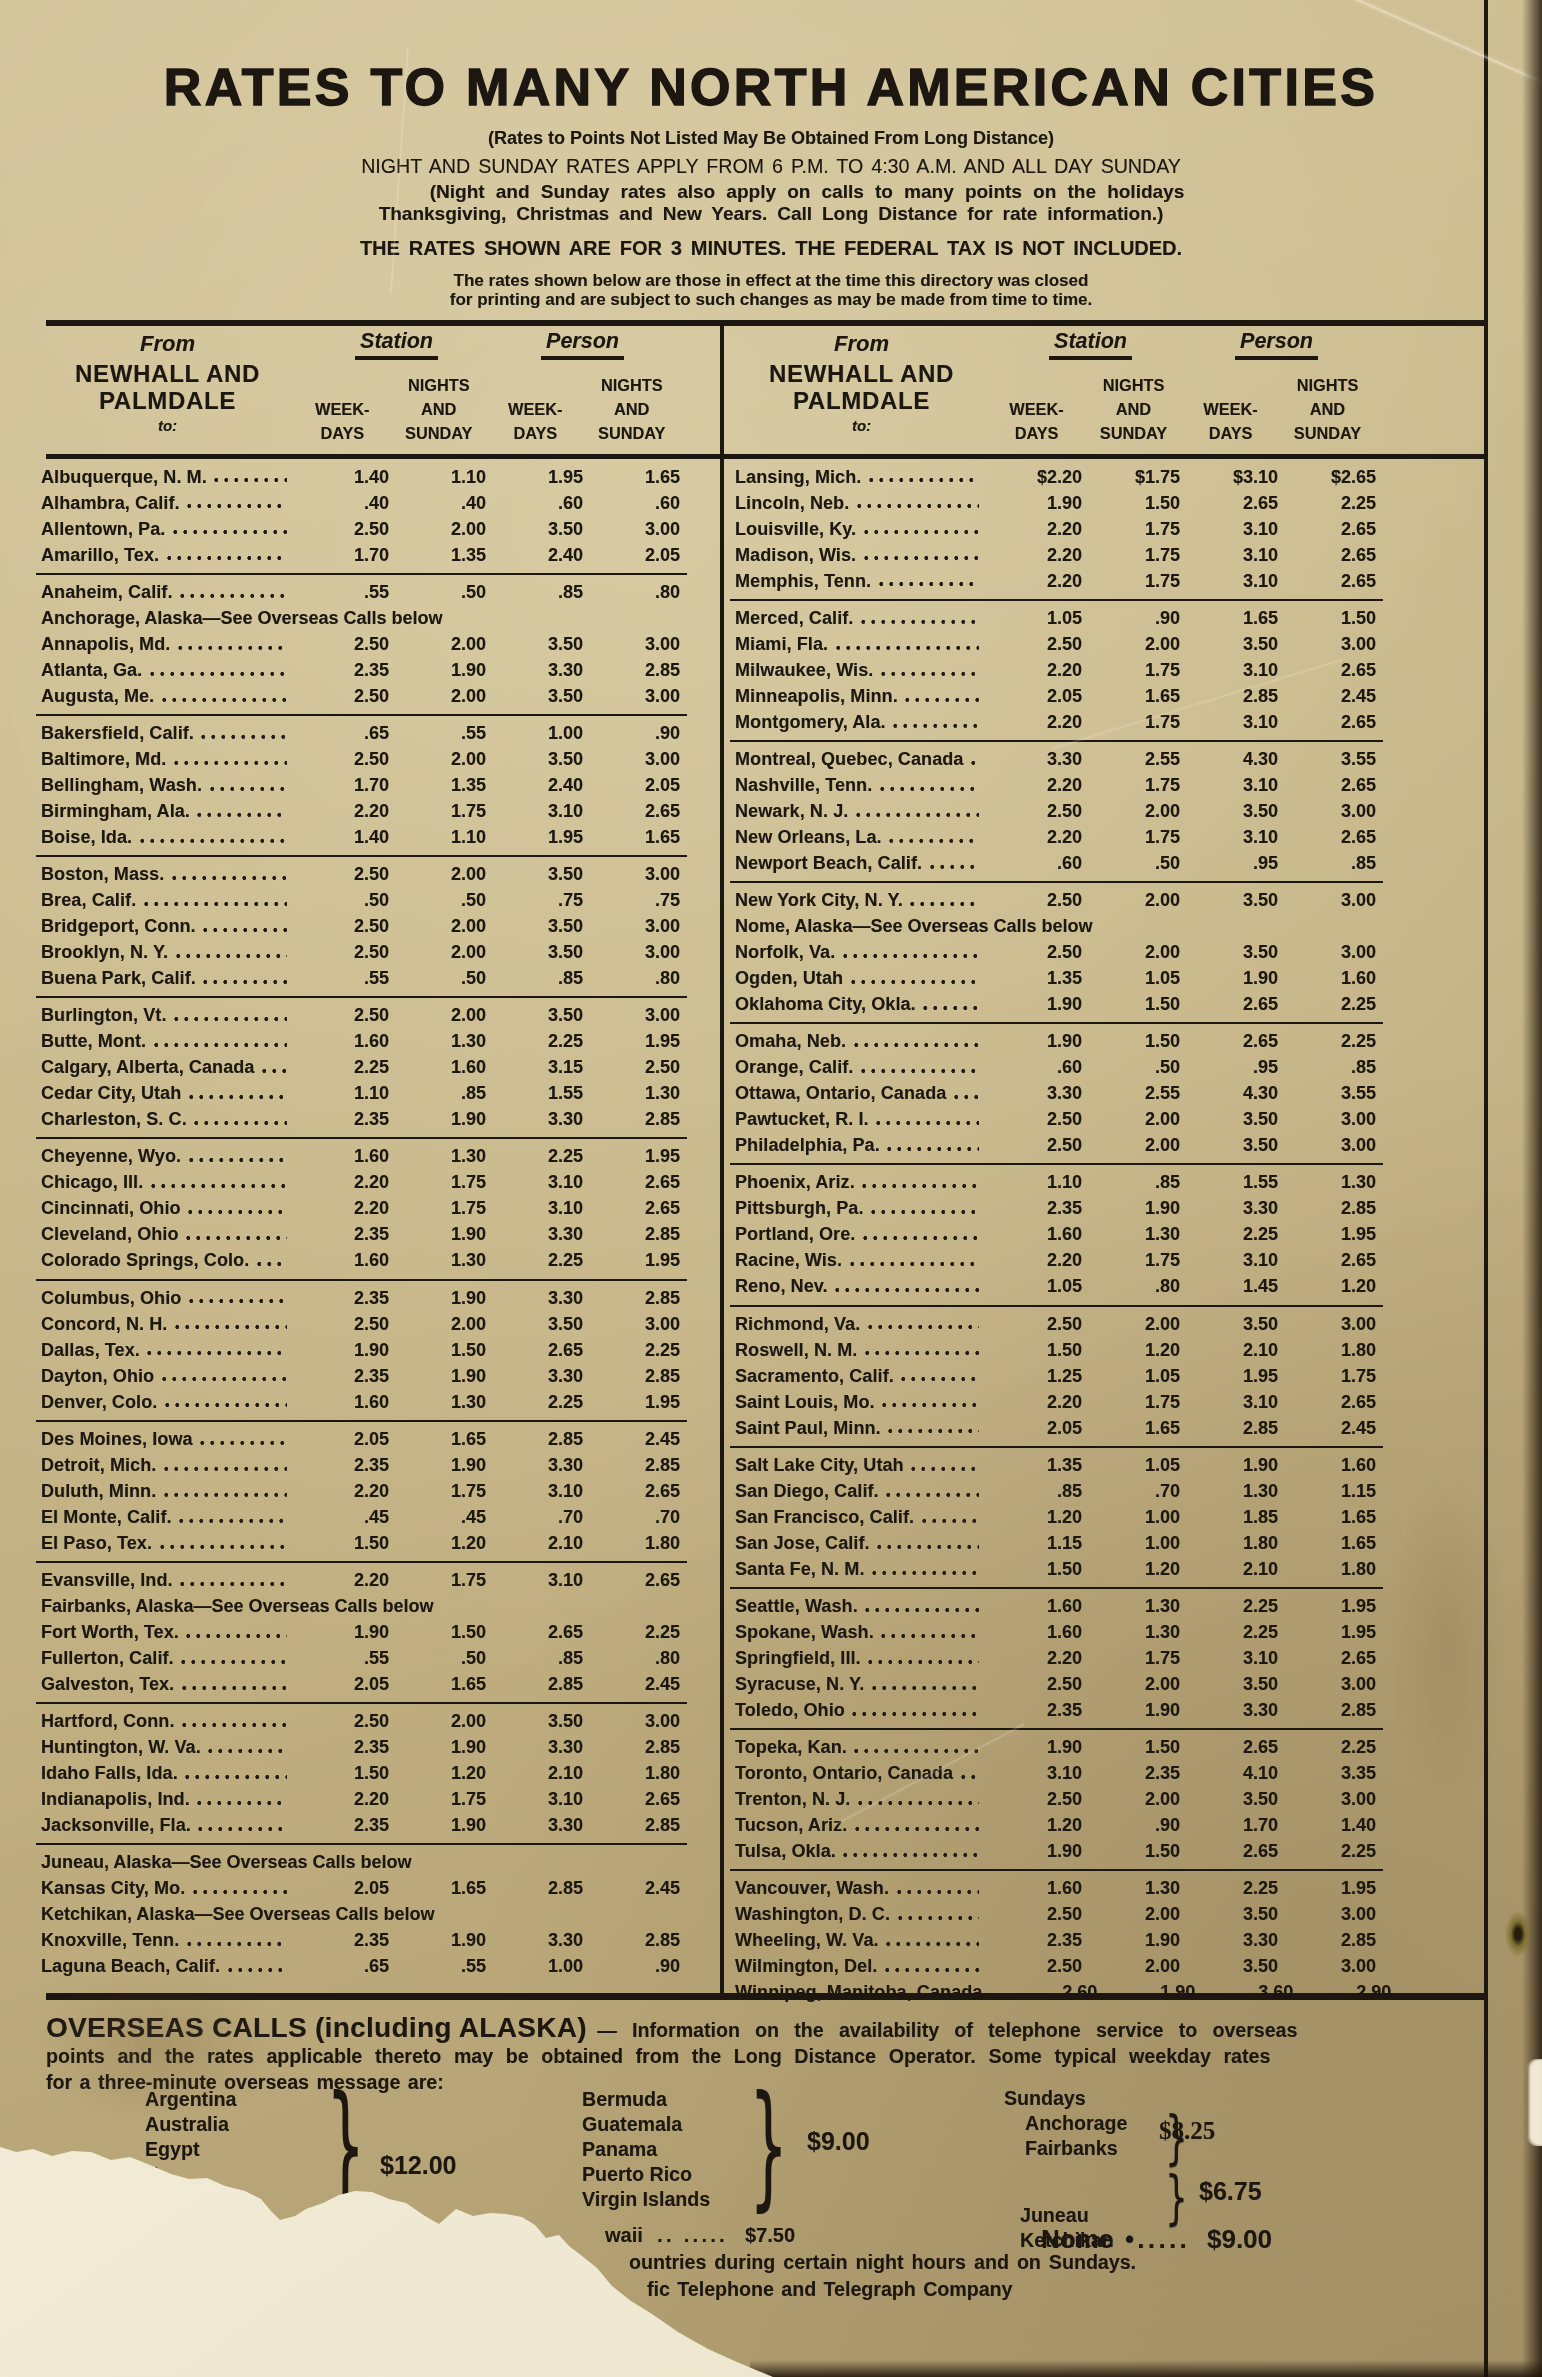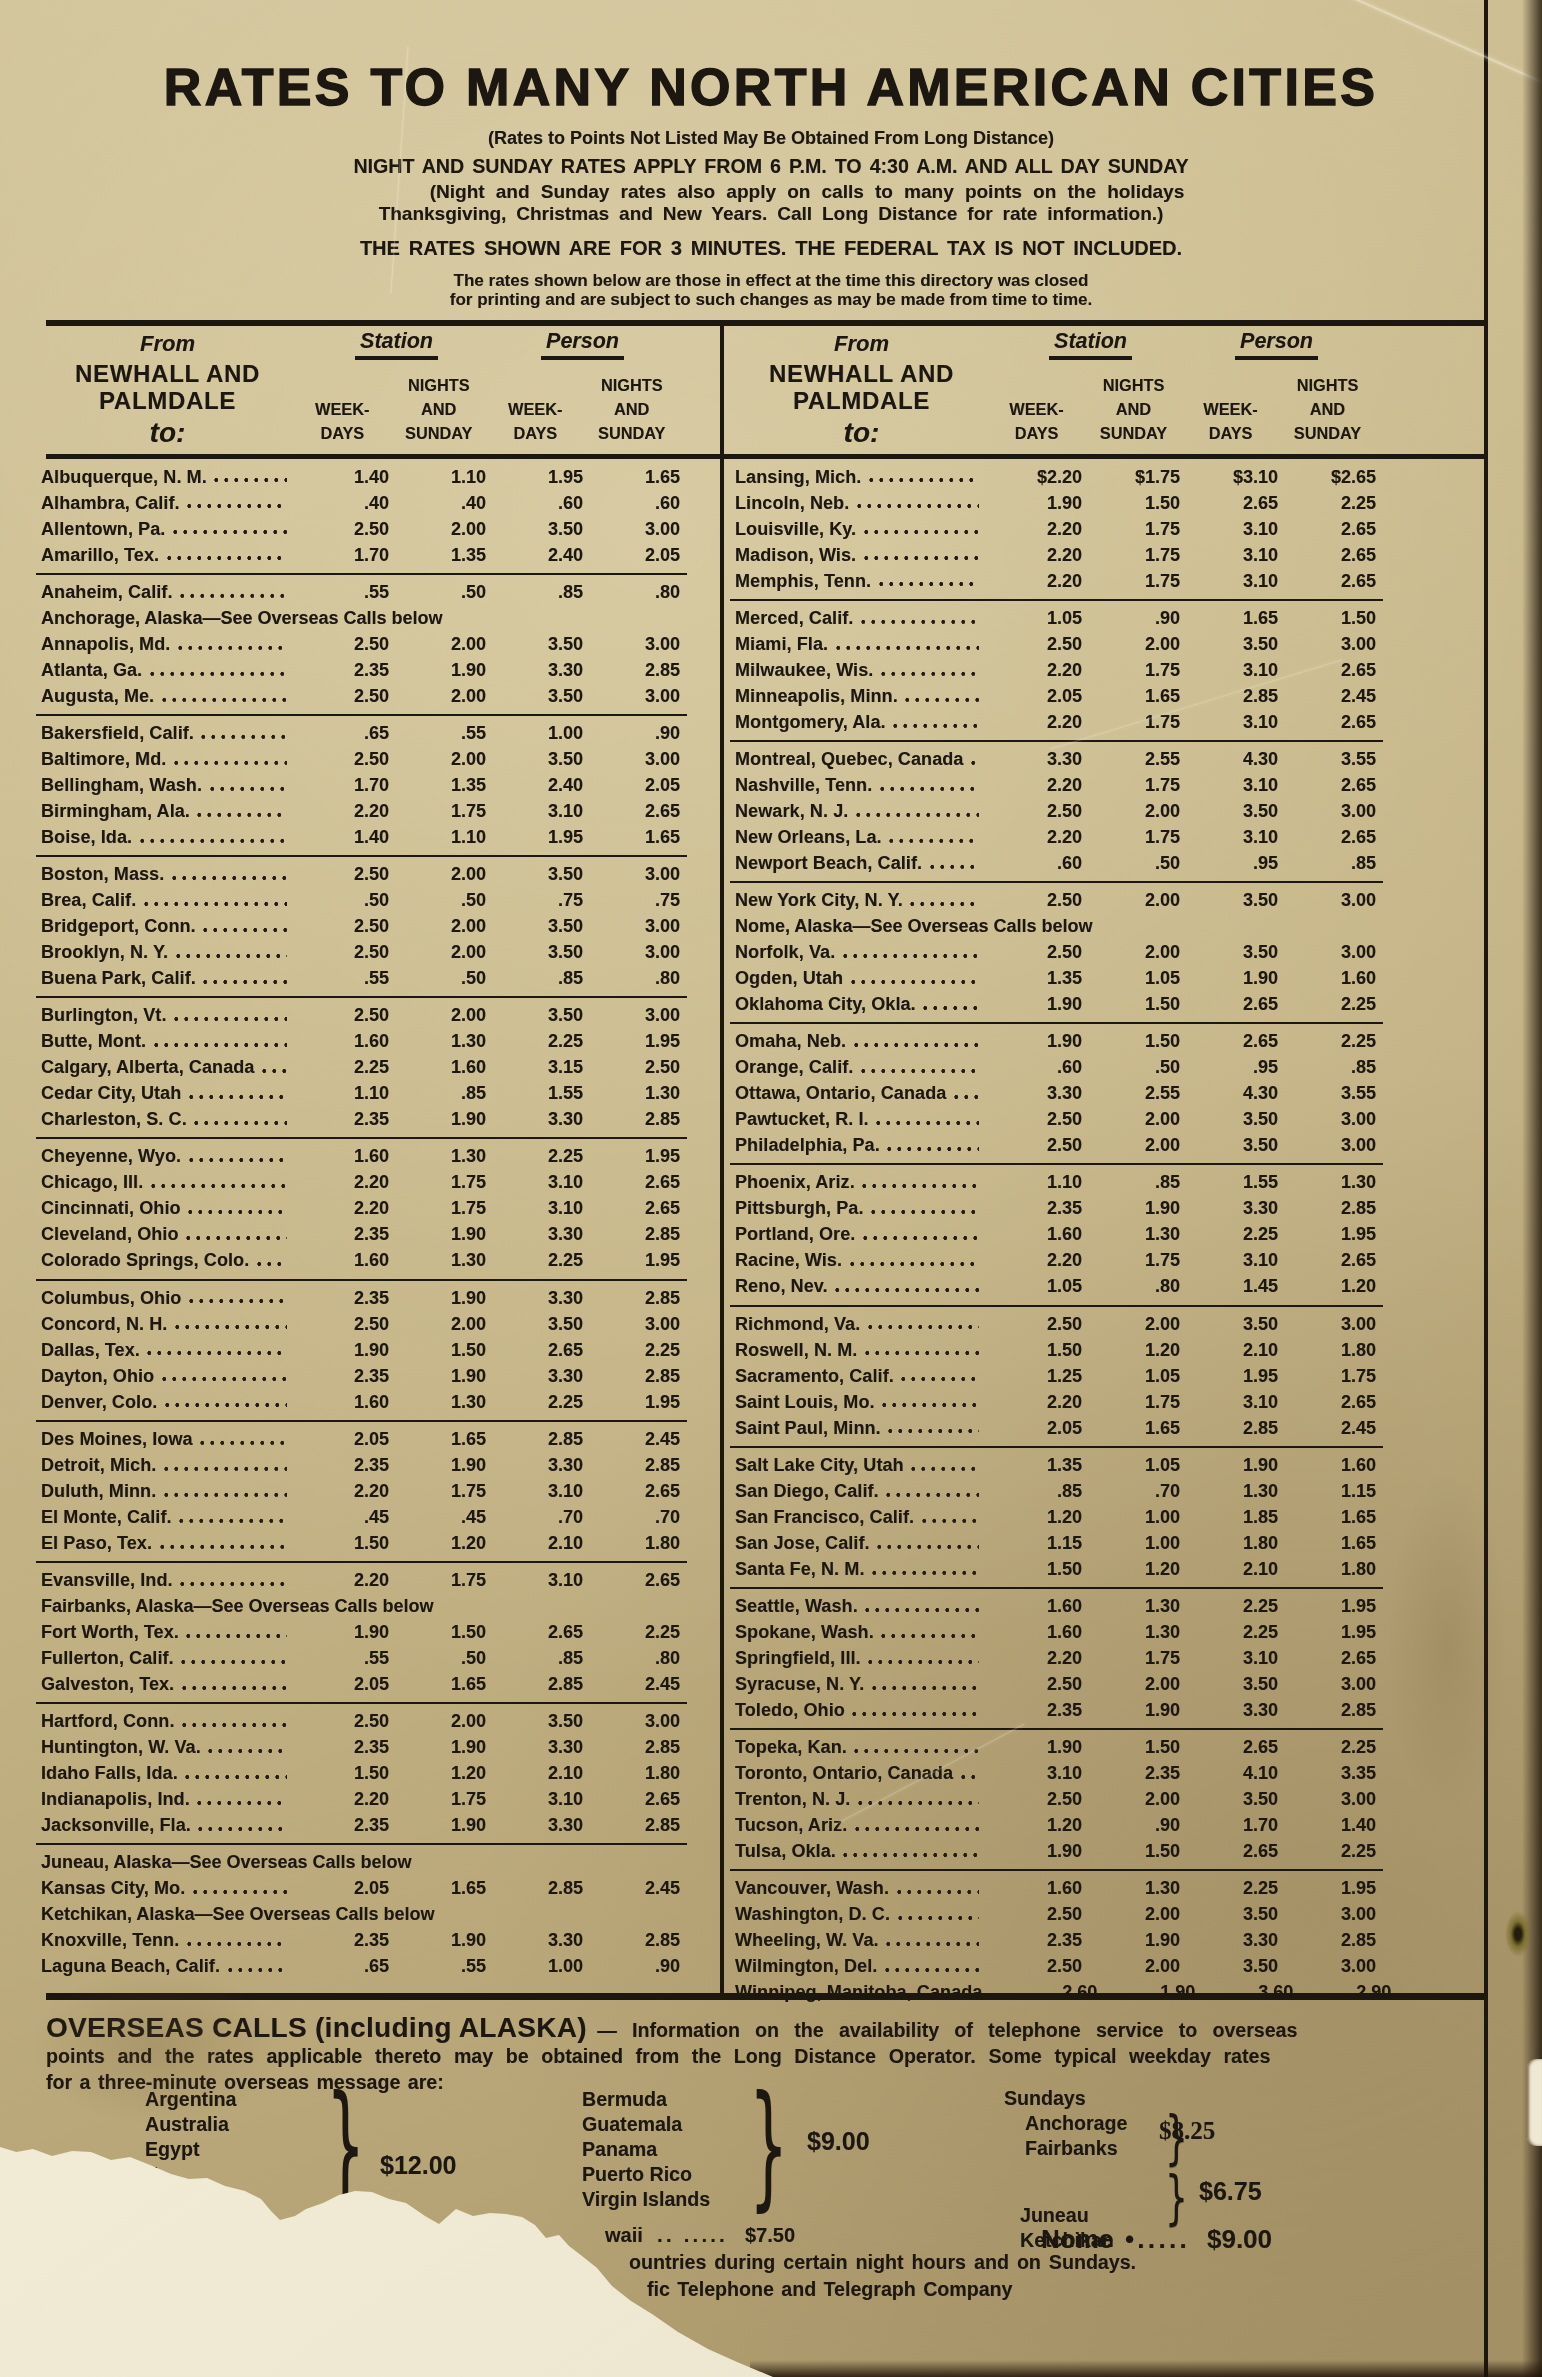"NIGHT AND SUNDAY RATES APPLY" #sub2 { font-weight: 700 -> 400 }
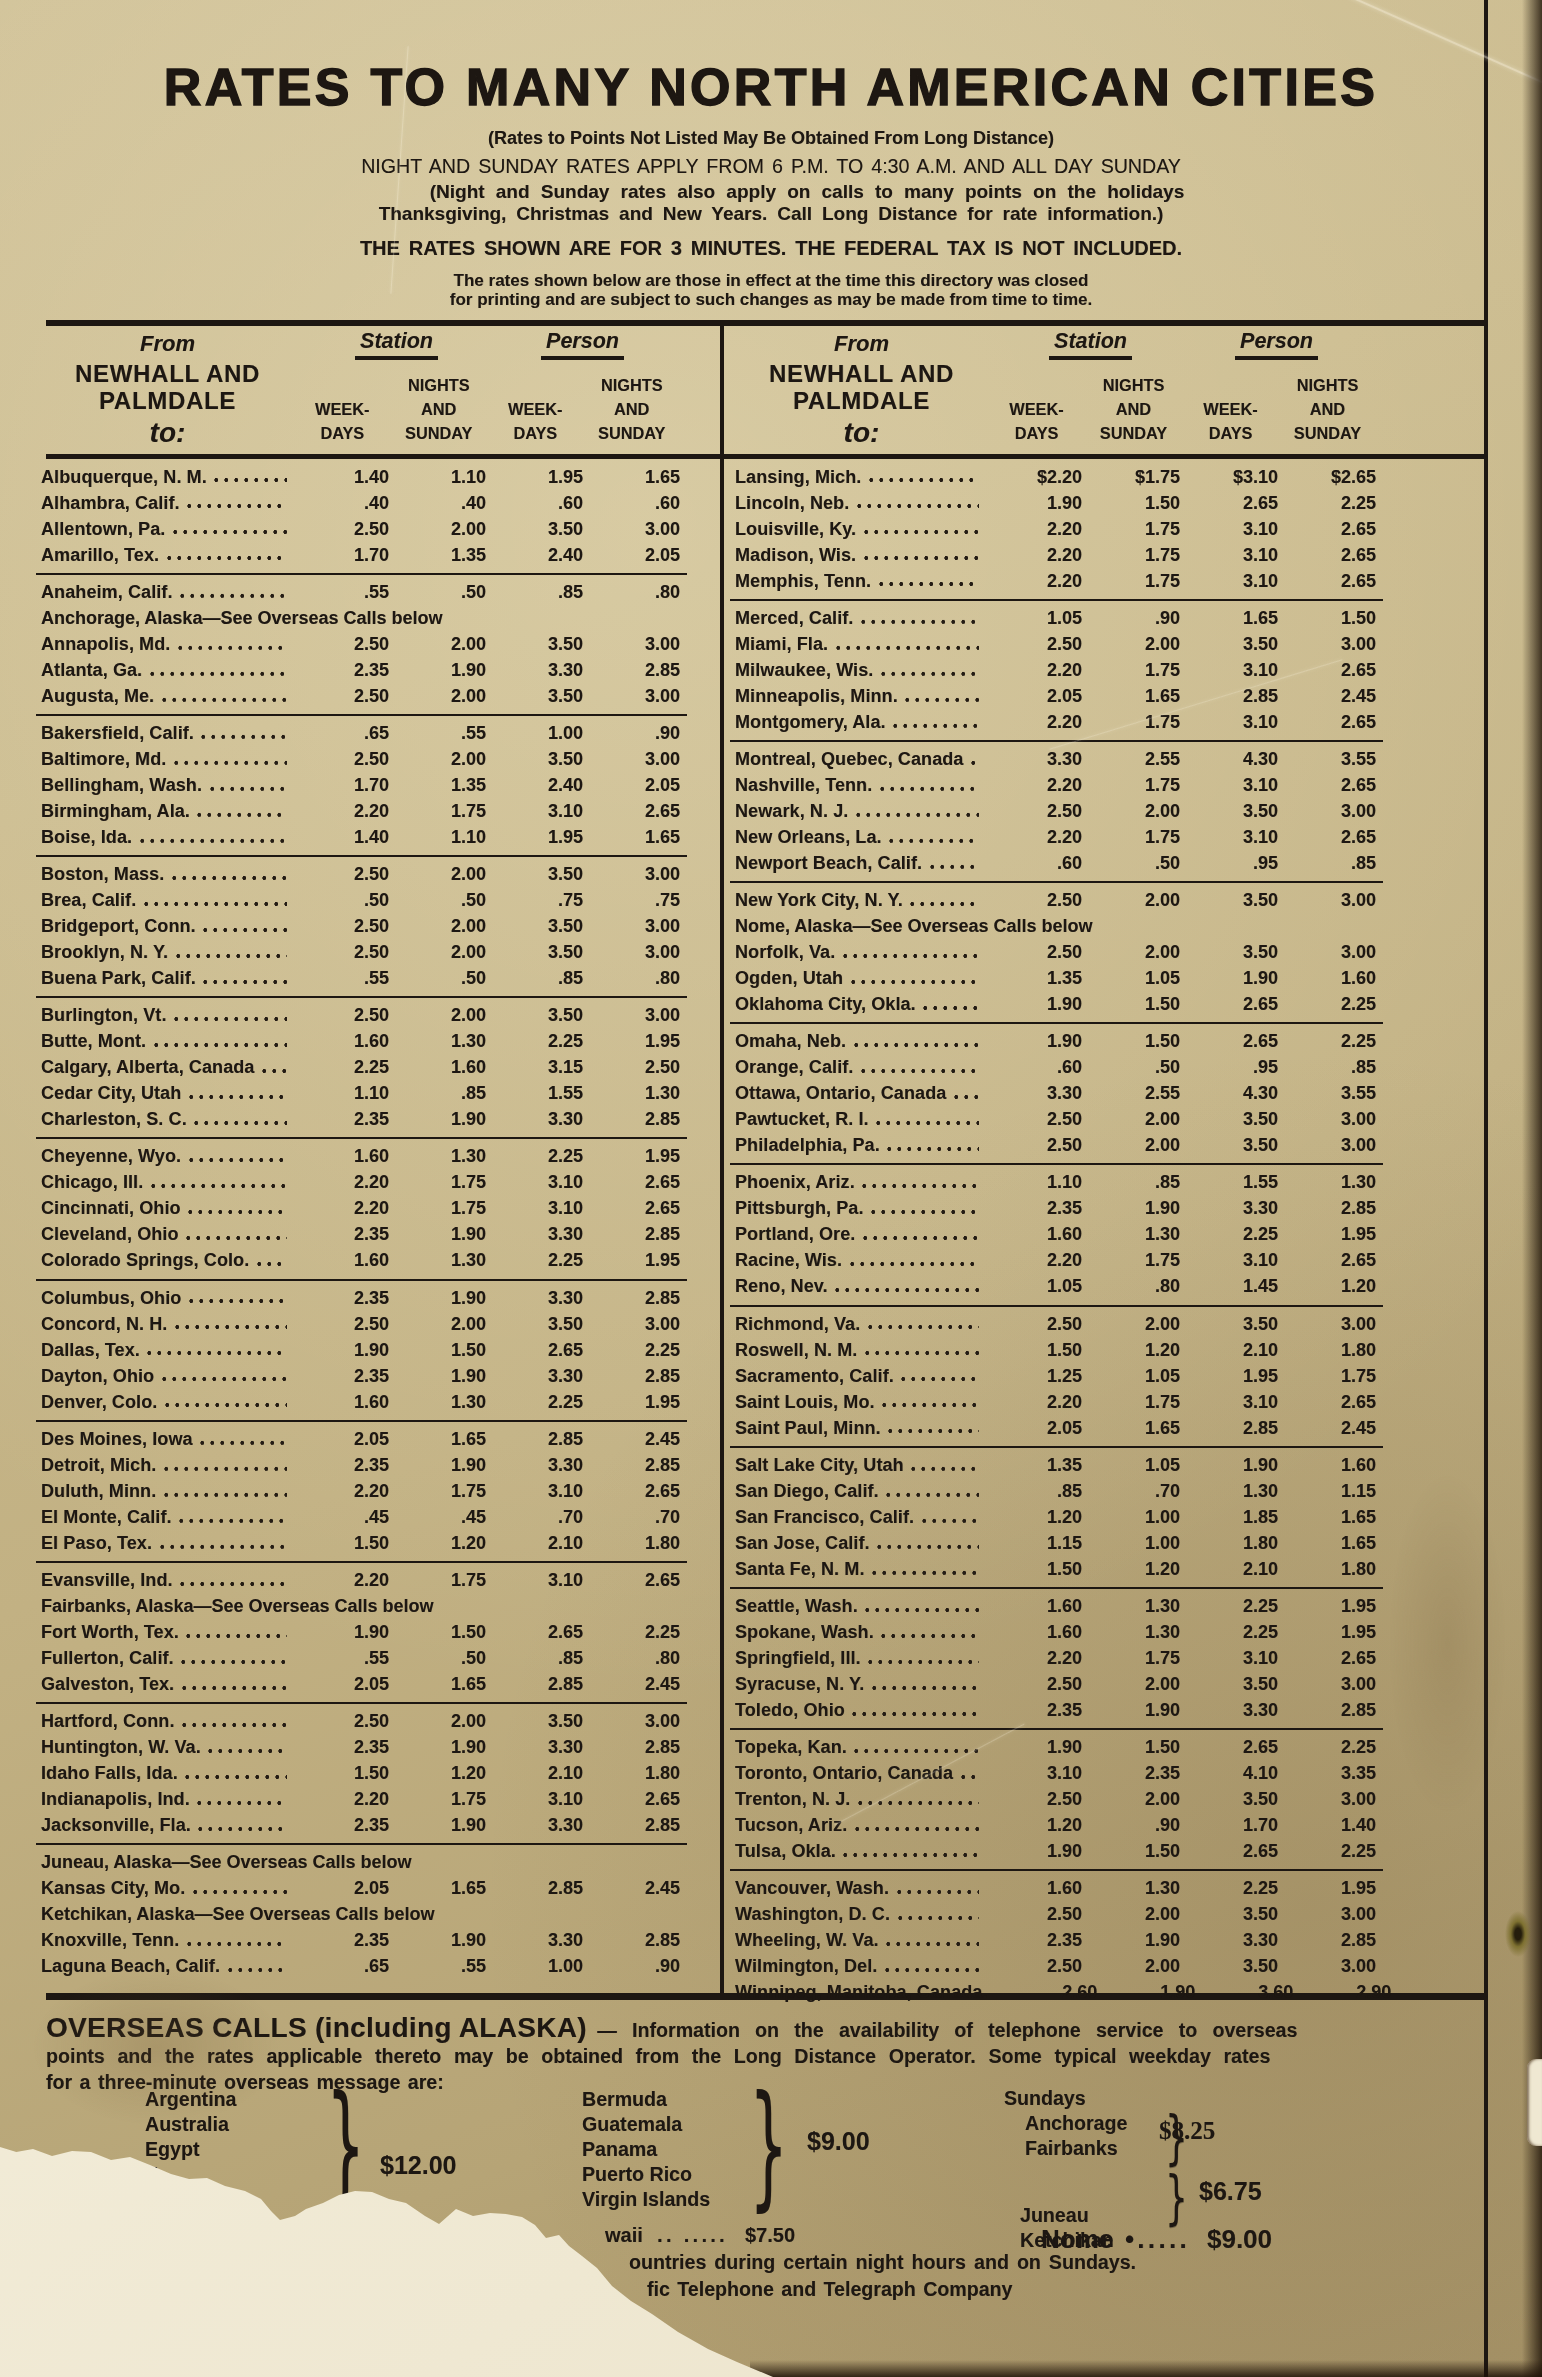"to:" .origin .to { font-size: 28px -> 15px }
